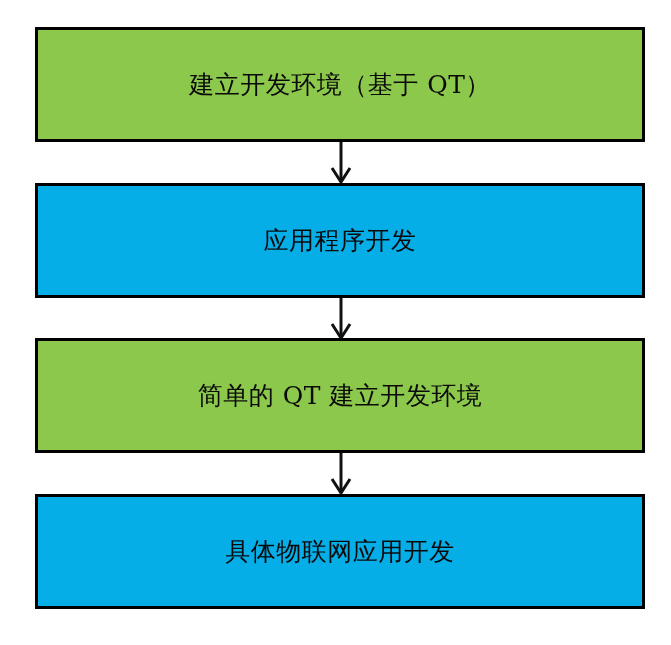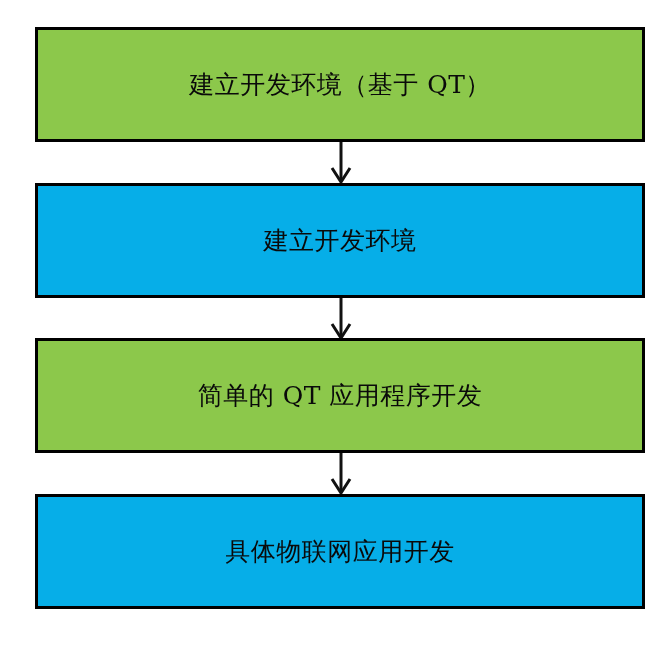"建立开发环境" span.node-label { text: 建立开发环境 -> 应用程序开发 }
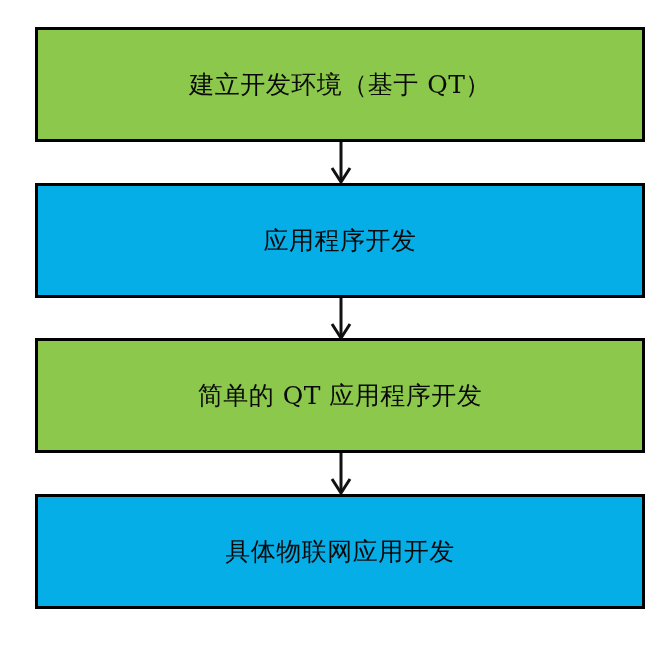"简单的 QT 应用程序开发" span.node-label { text: 应用程序开发 -> 建立开发环境 }
